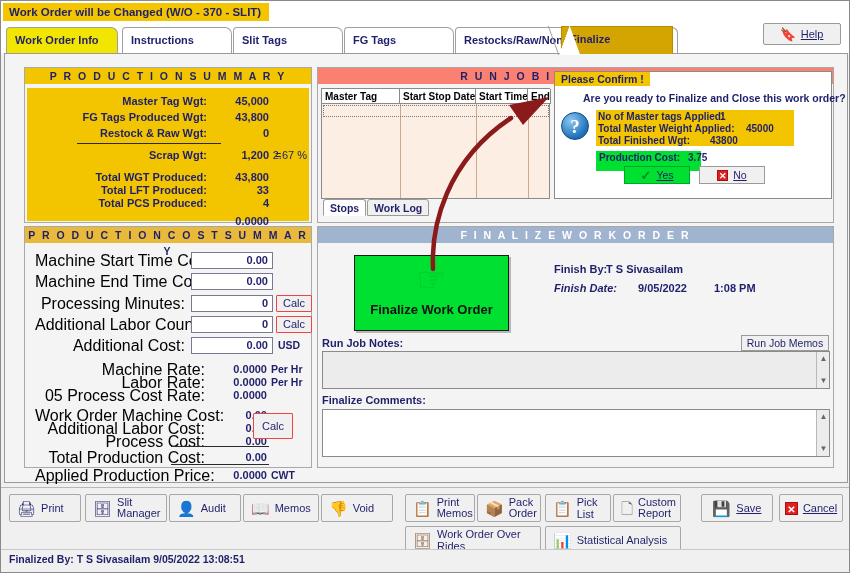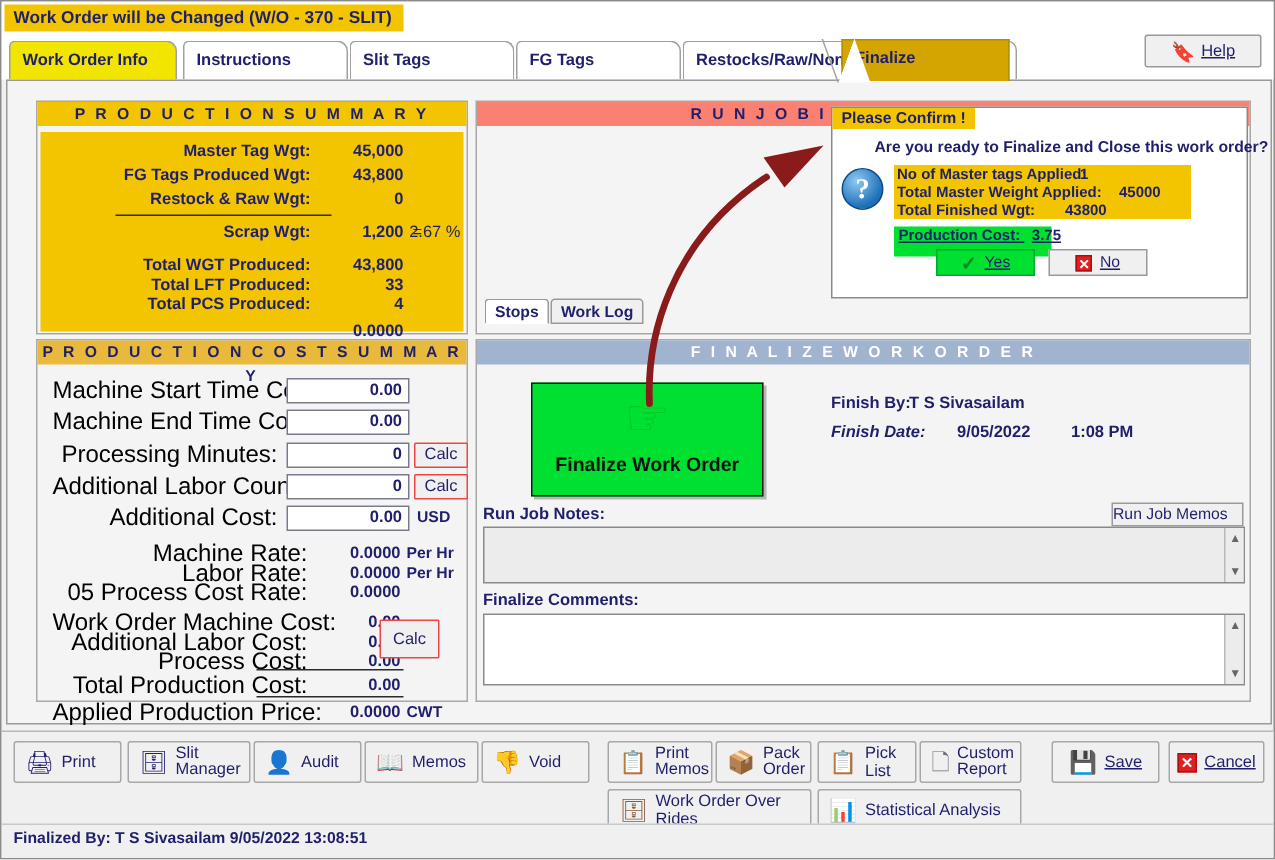"Master Tag" div { html: none -> <div> <div>Master Tag</div> <div>Start Stop Date</div> <div>Start Time</div> <div>End</div> <div></div> <div></div> <div></div> <div></div> </div> }
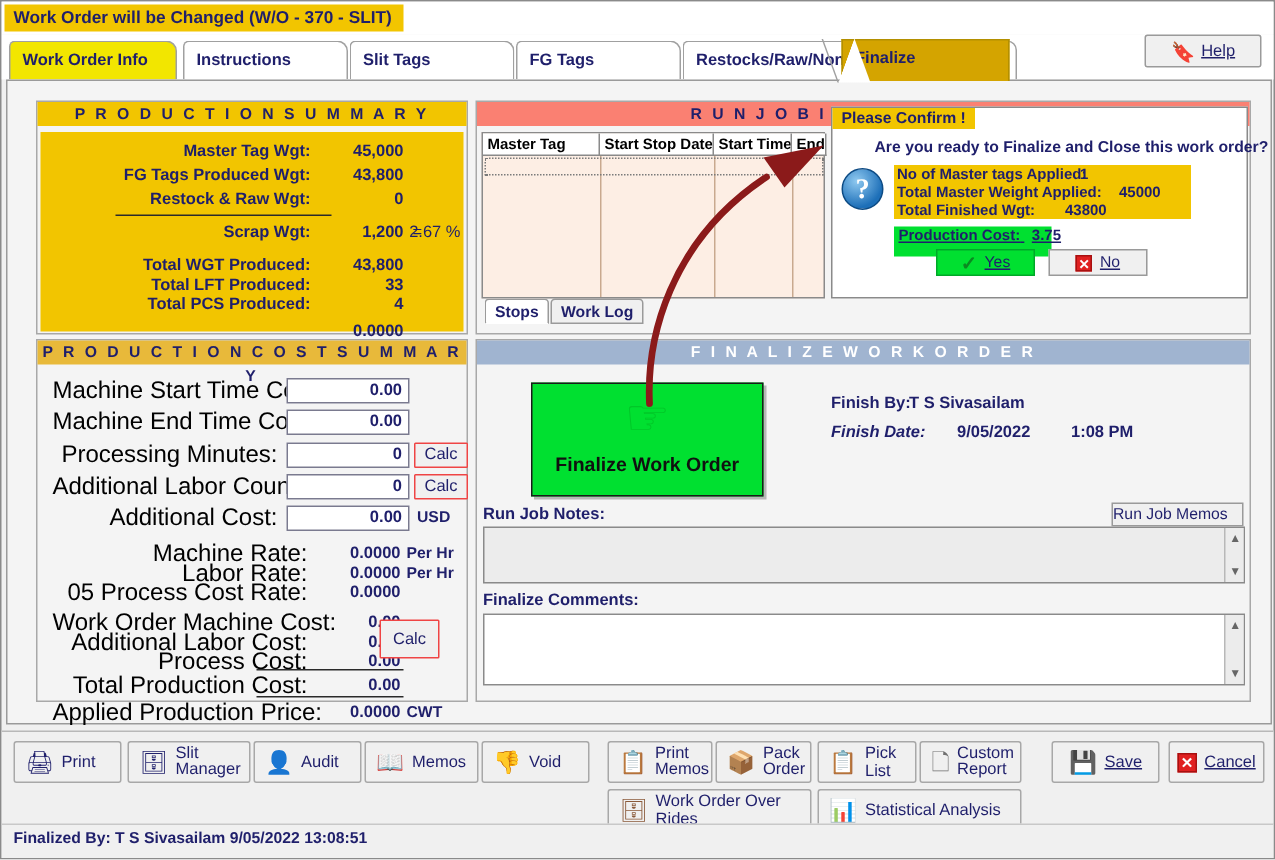"Production Cost: 3.75" #prod-cost { text-decoration: underline -> none }
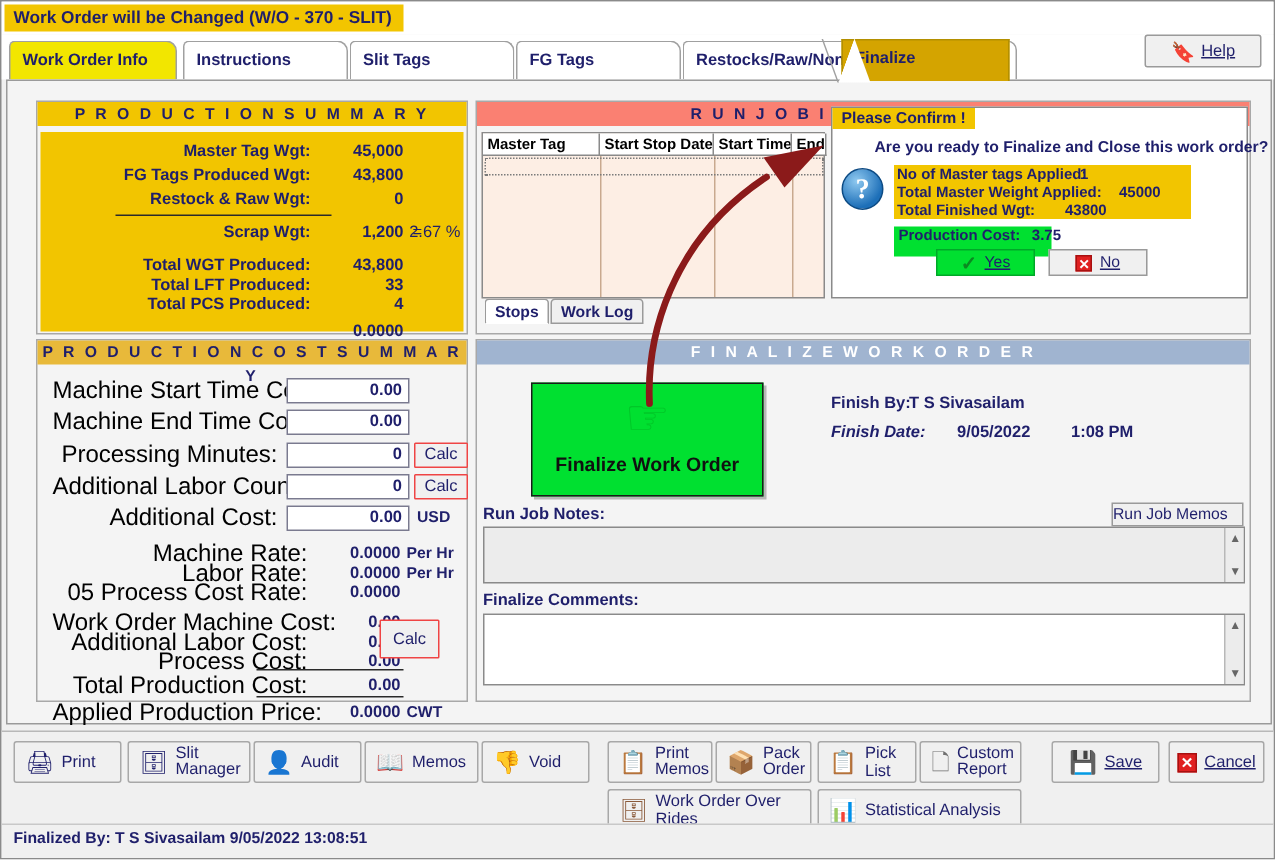"Run Job Memos" #memo-btn { text-align: left -> center }
